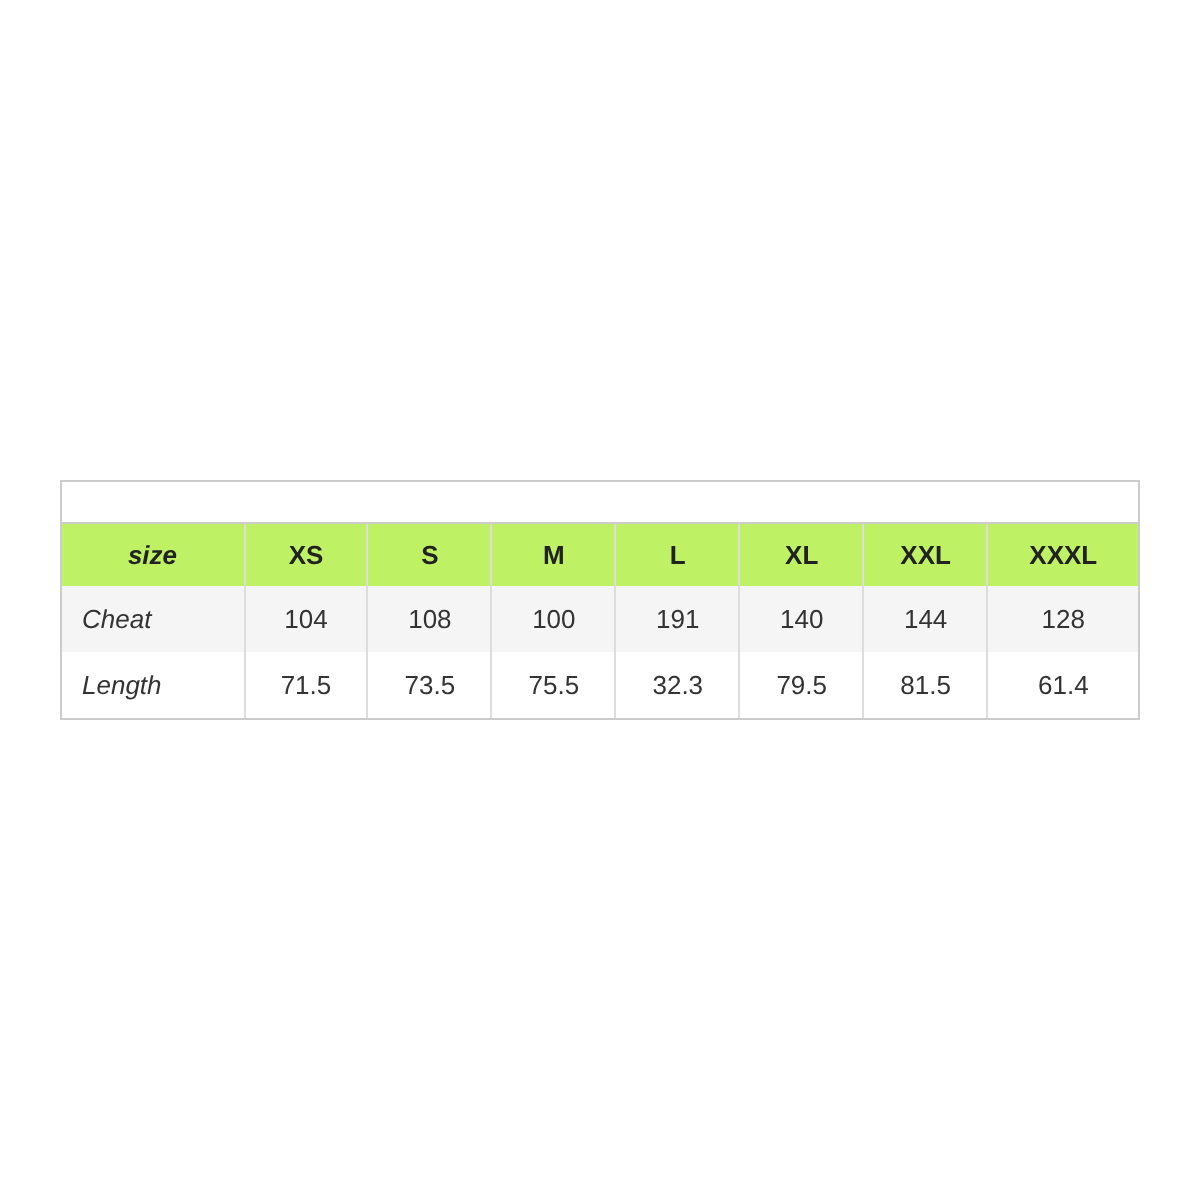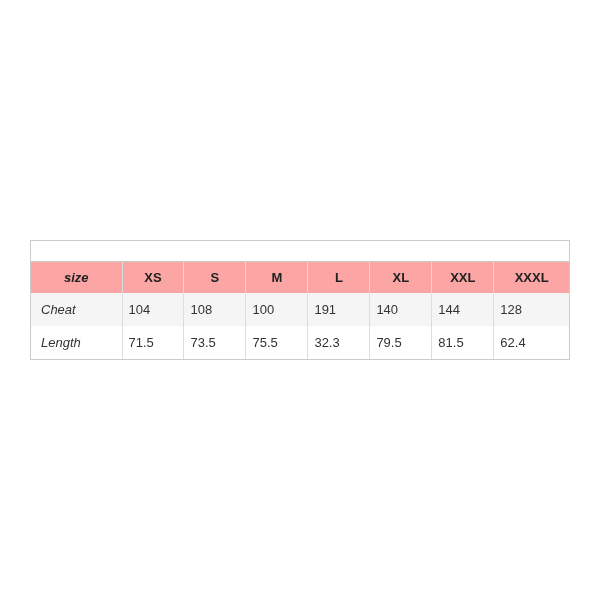"size" thead tr { background-color: #fca5a5 -> #bef264 }
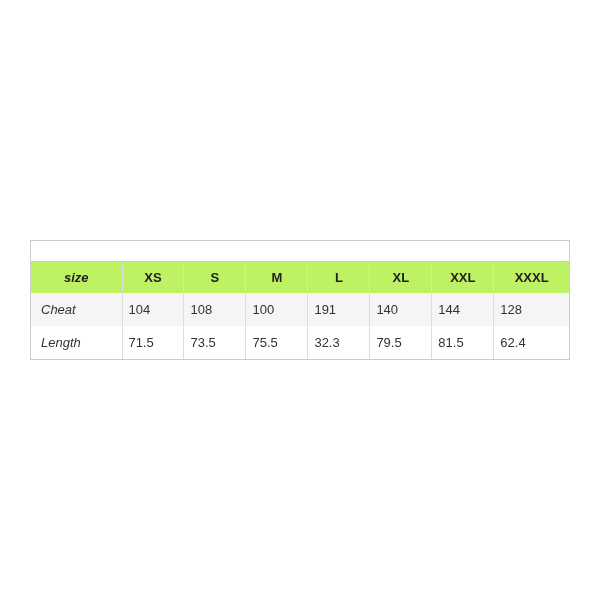"104" tbody td { text-align: left -> center }
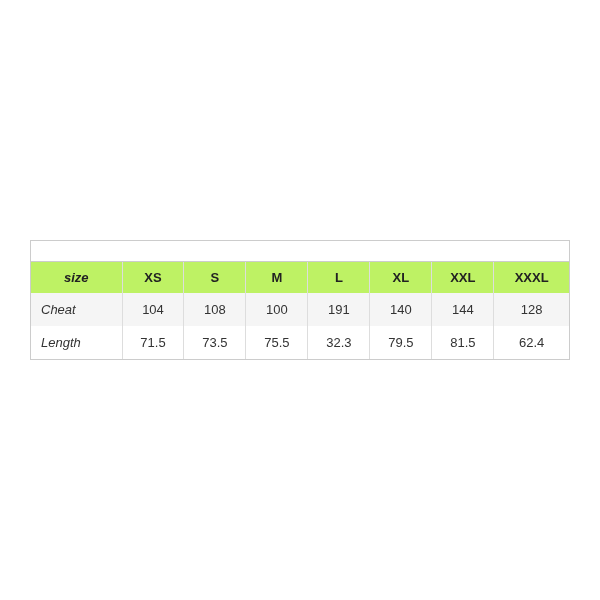"62.4" td { text: 62.4 -> 61.4 }
